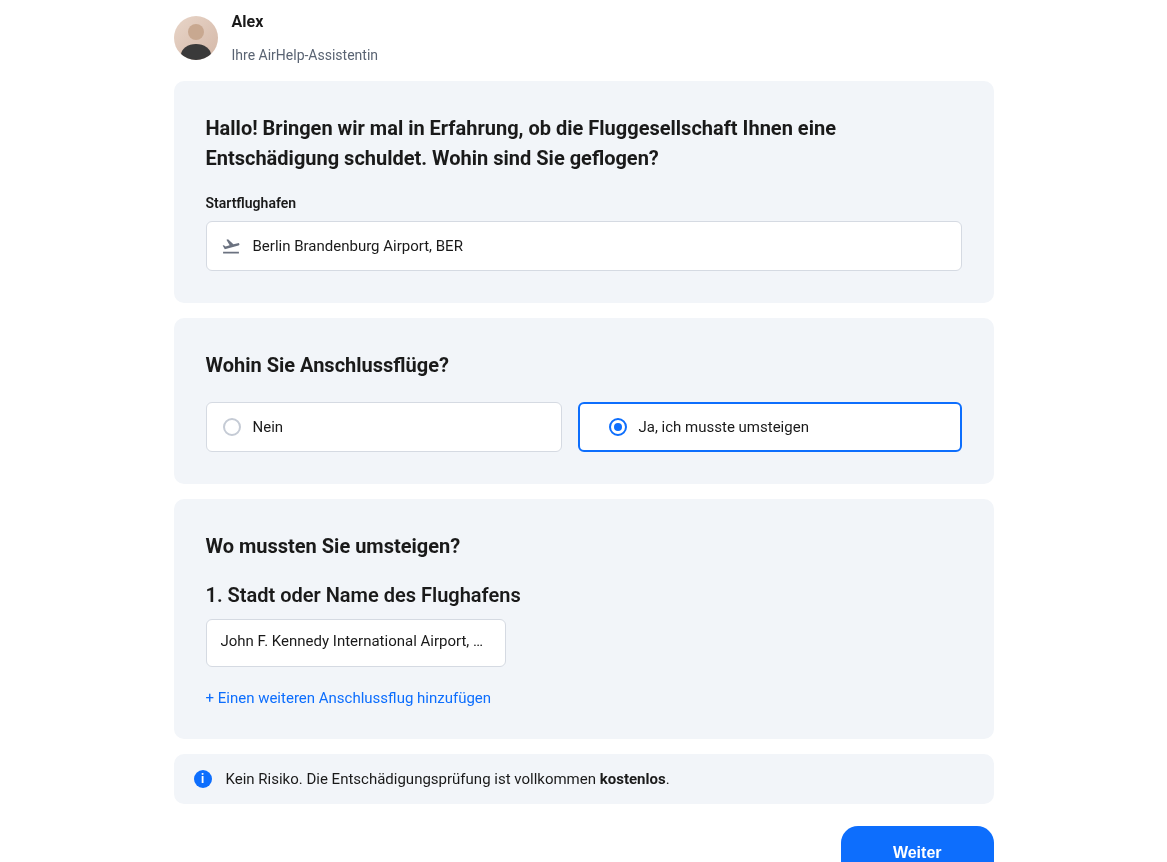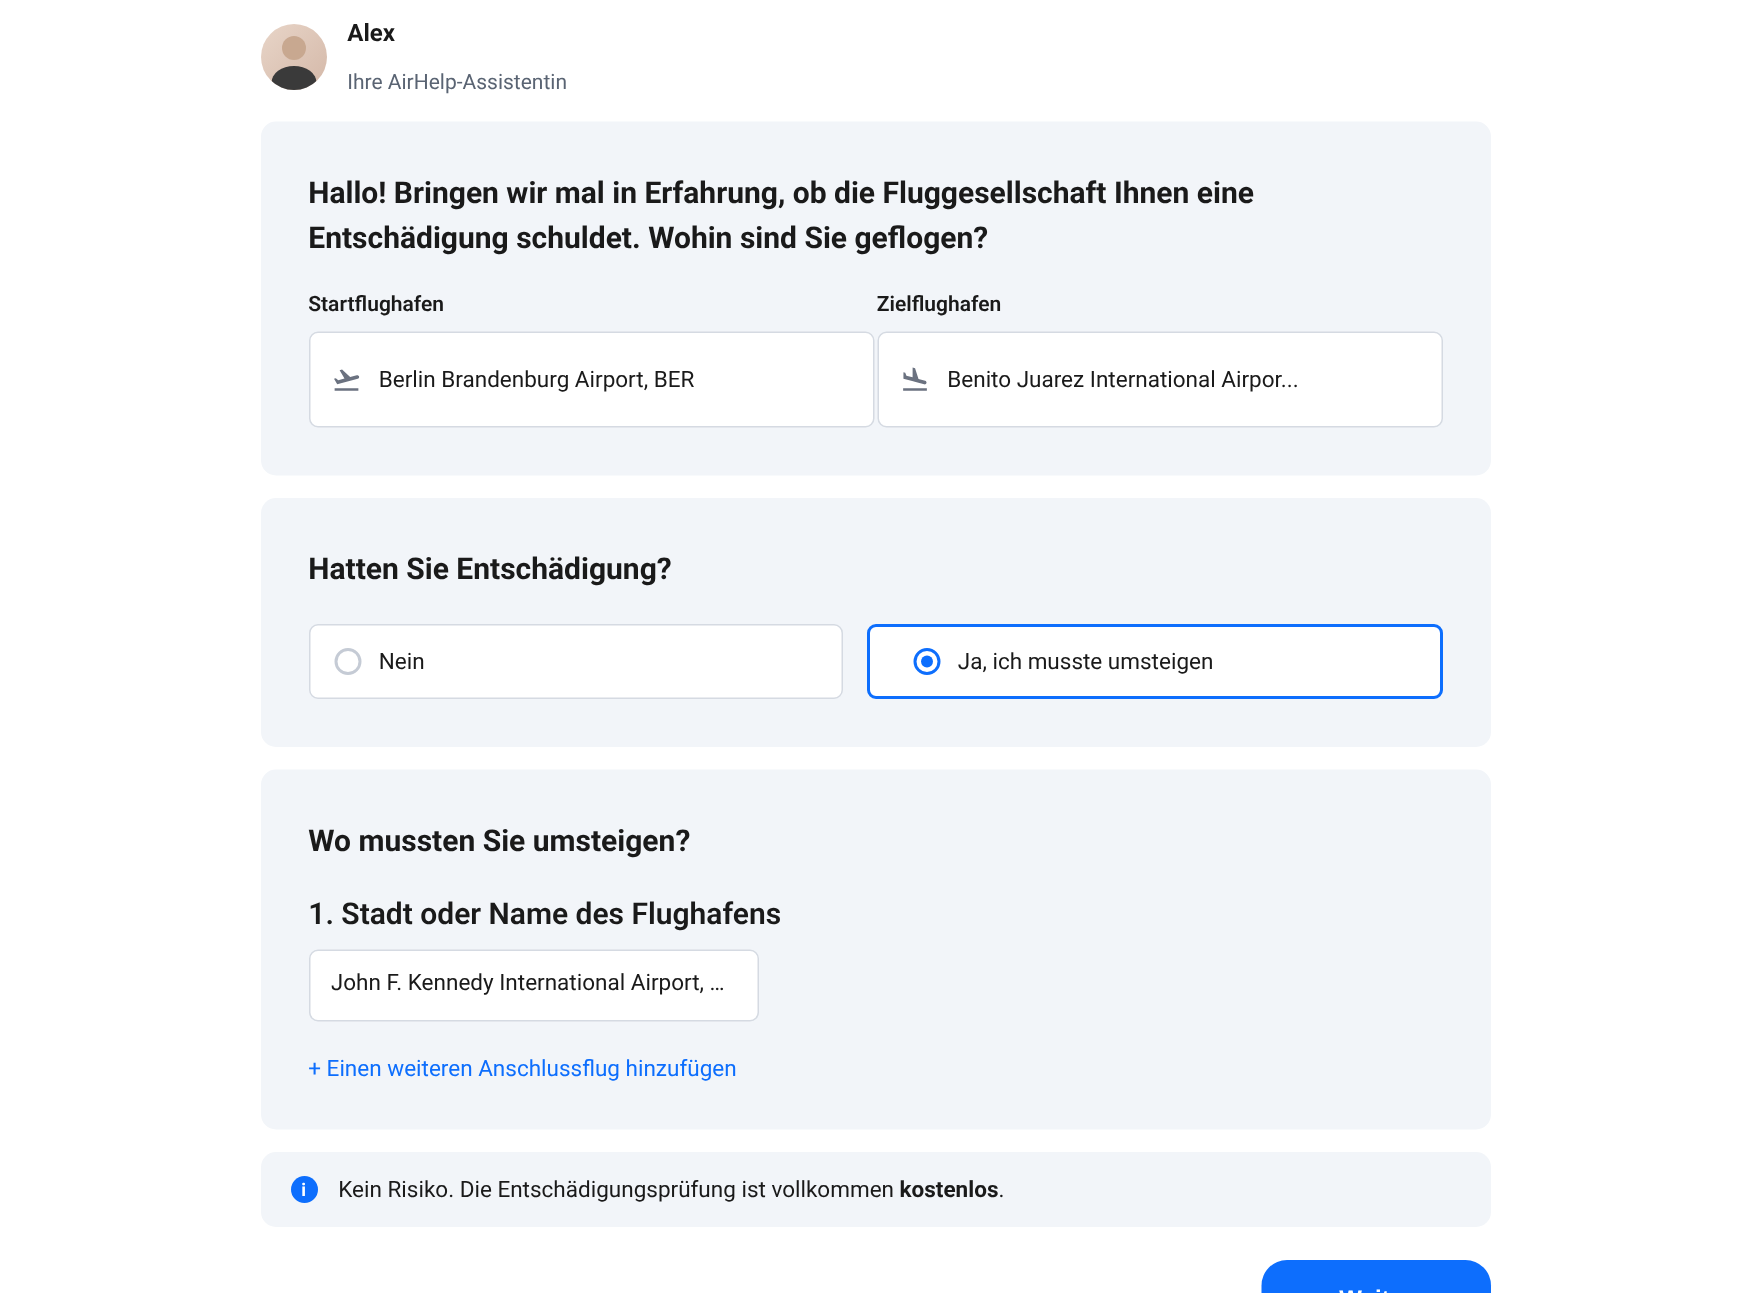"Zielflughafen" div.form-col { html: <div> <label>Zielflughafen</label> <div> <span> <svg> <path></path> </svg> </span> <span>Benito Juarez International Airpor...</span> </div> </div> -> none }
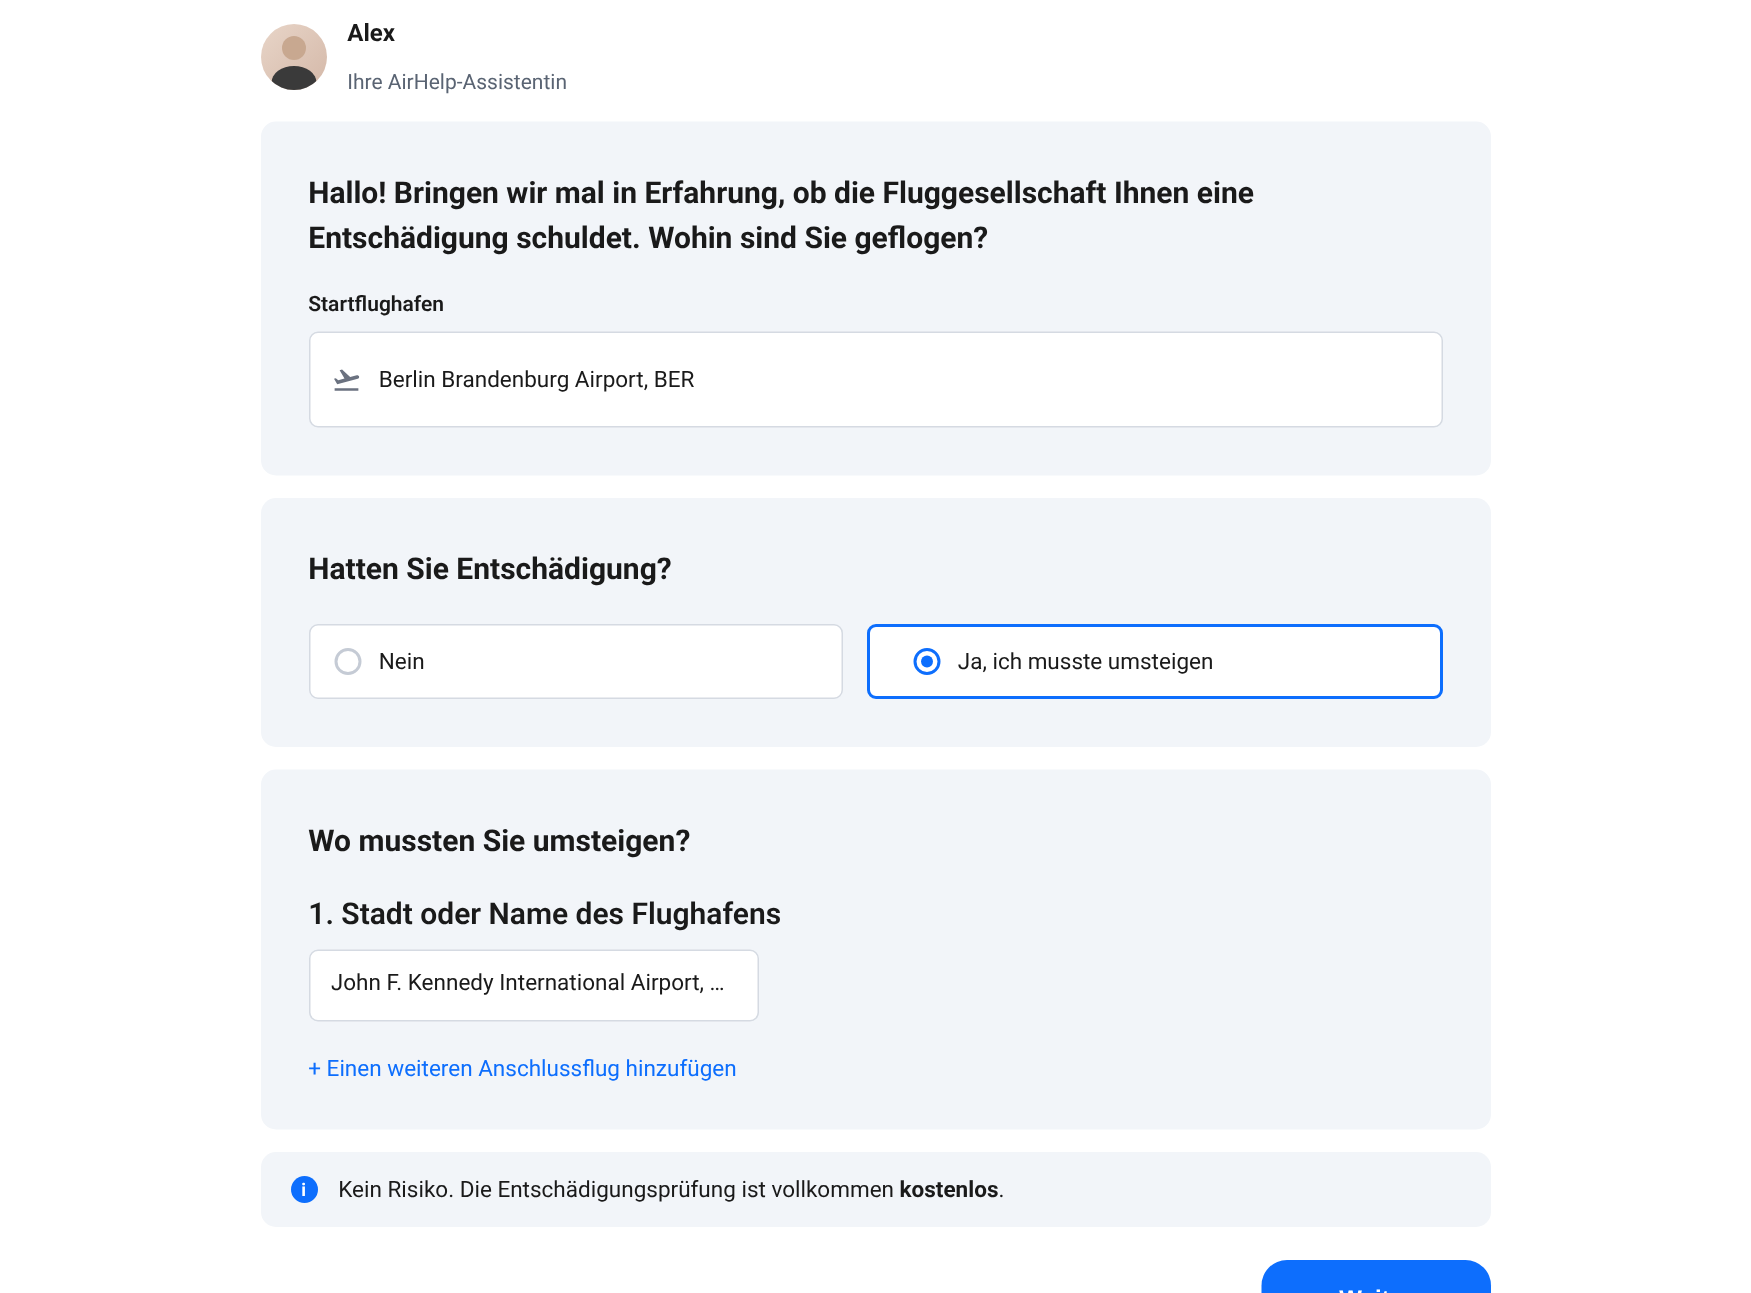"Berlin Brandenburg Airport, BER" .airport-input { height: 64px -> 50px }
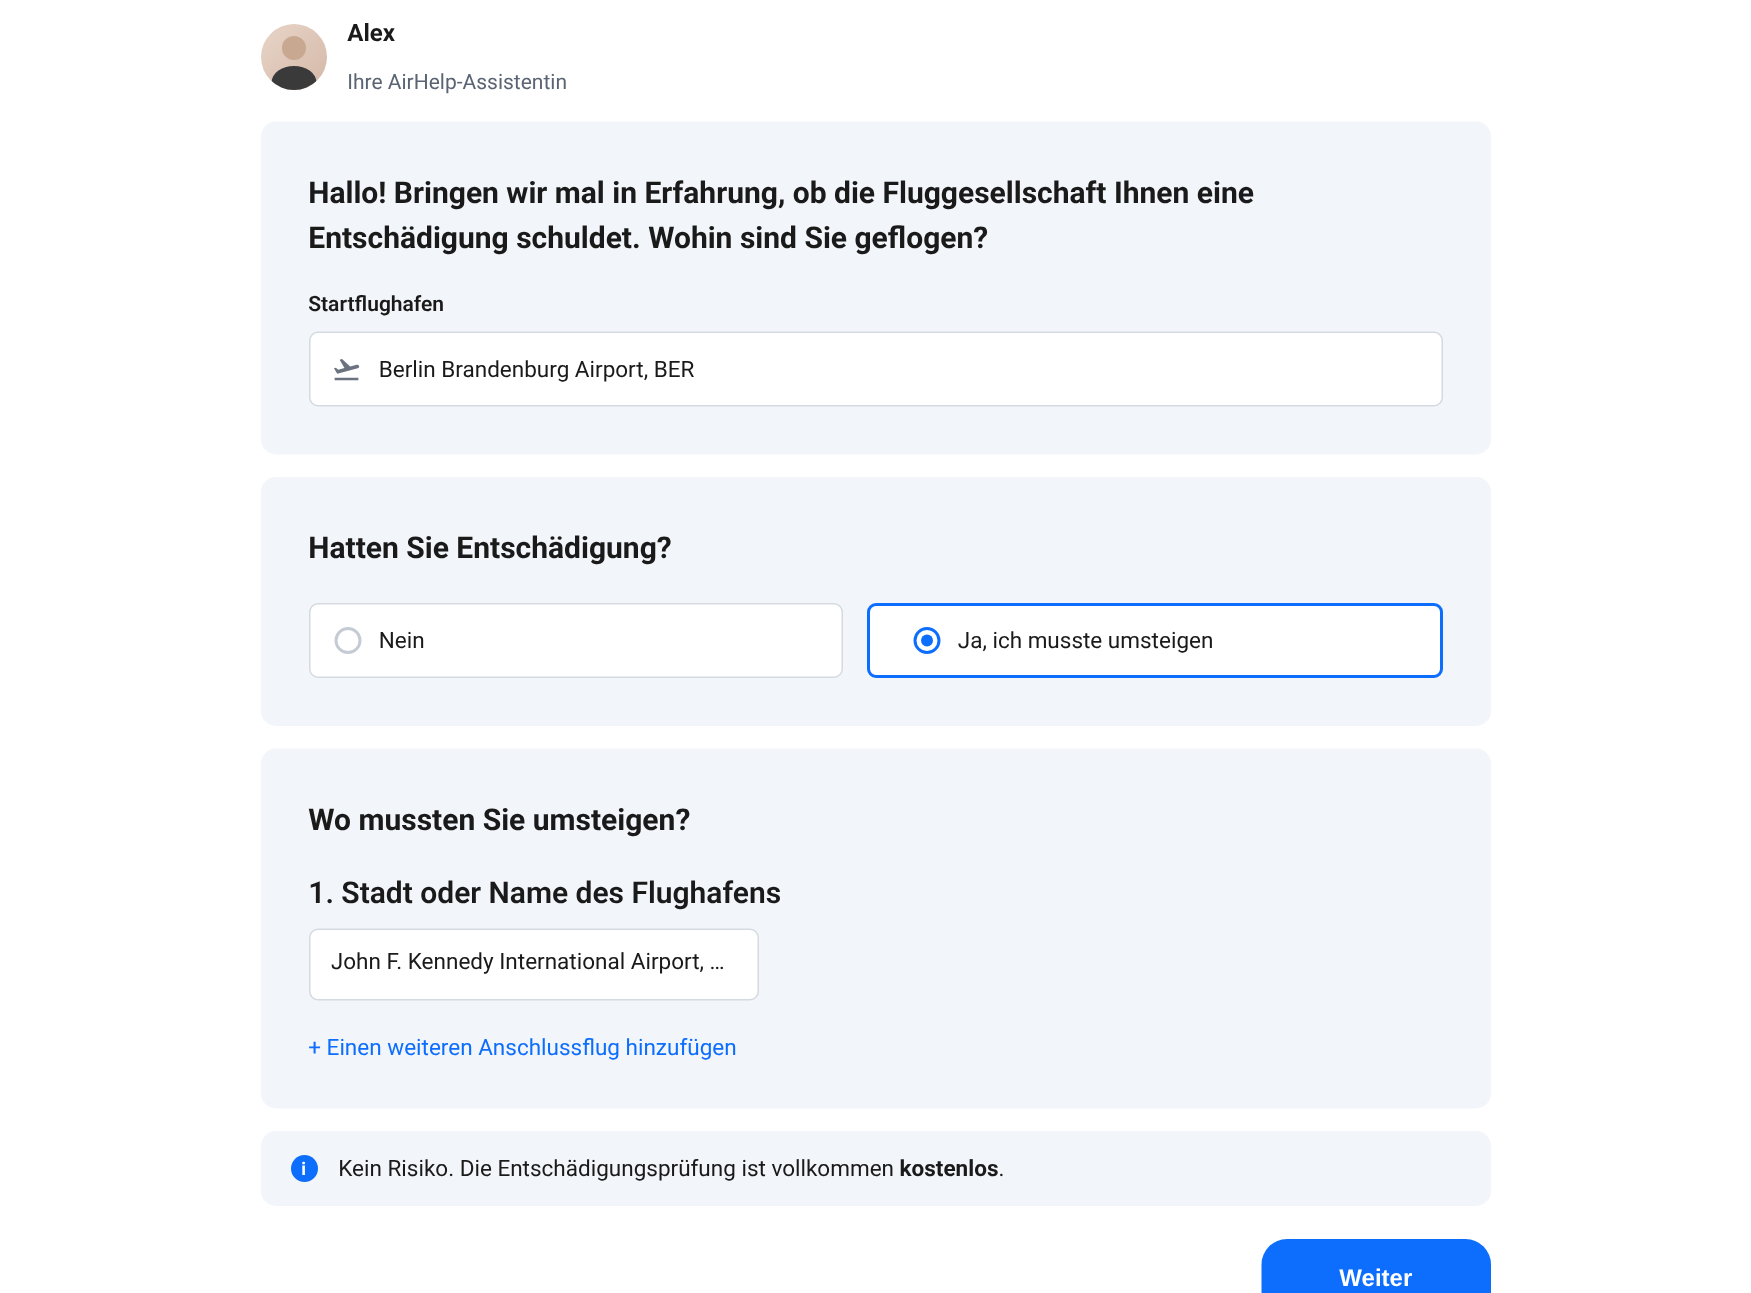"Hatten Sie Entschädigung?" div.card-title { text: Hatten Sie Entschädigung -> Wohin Sie Anschlussflüge }
